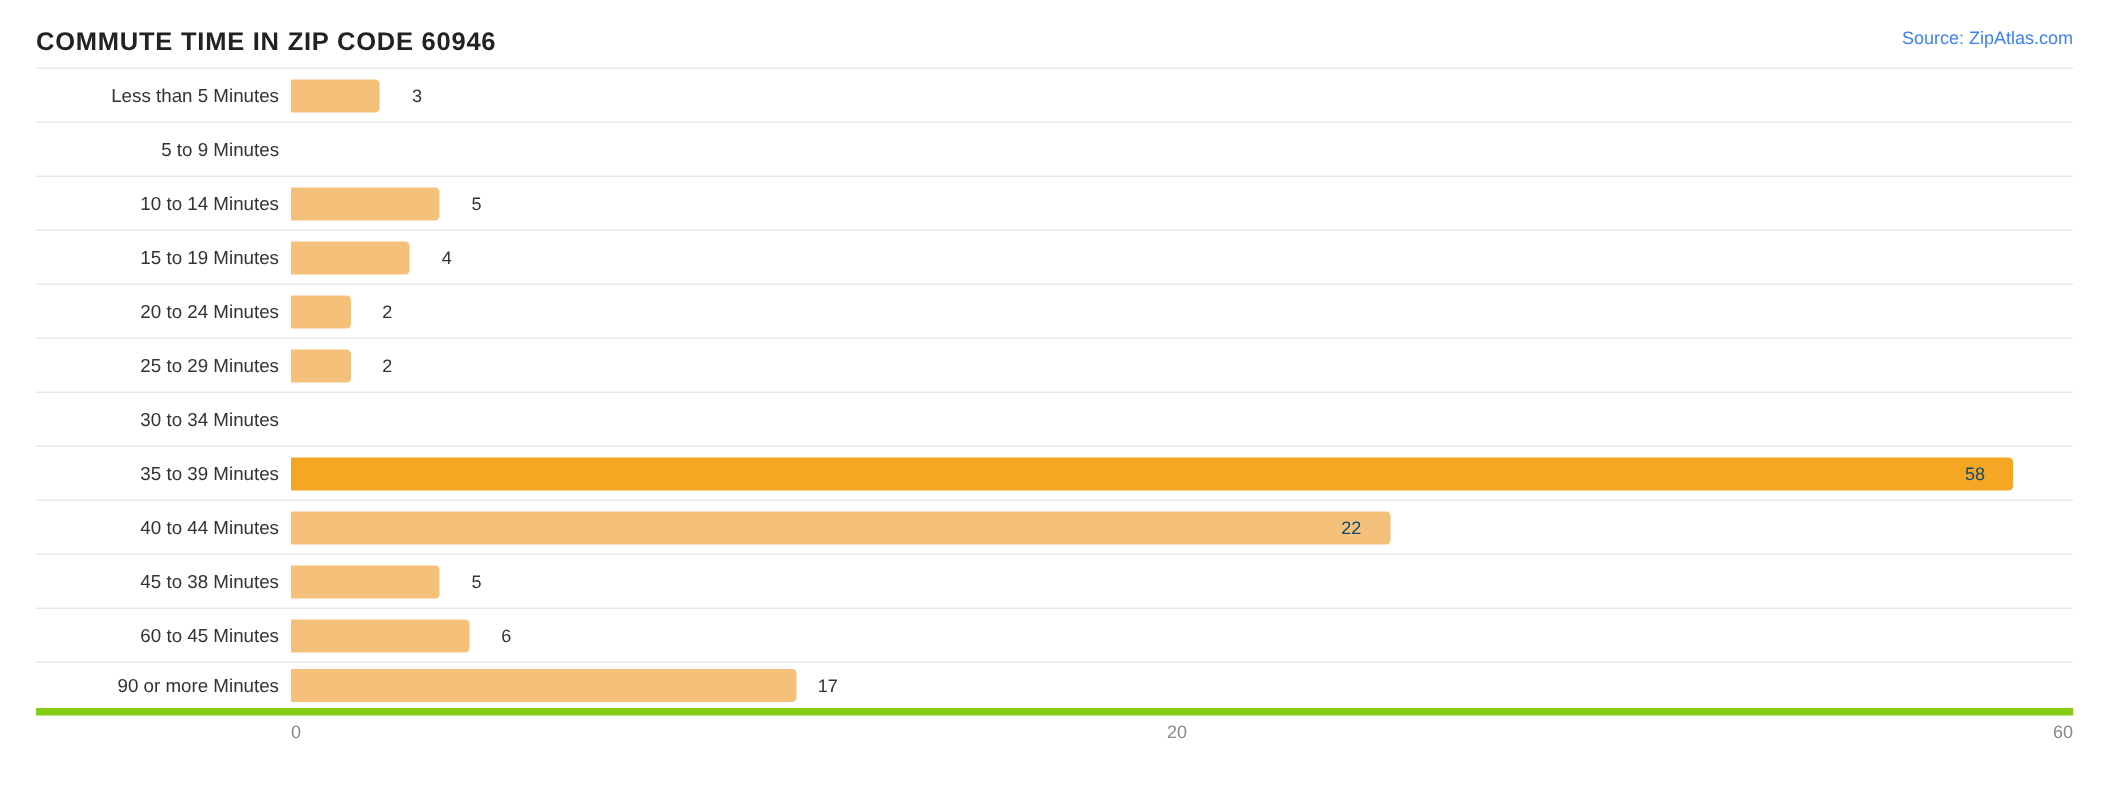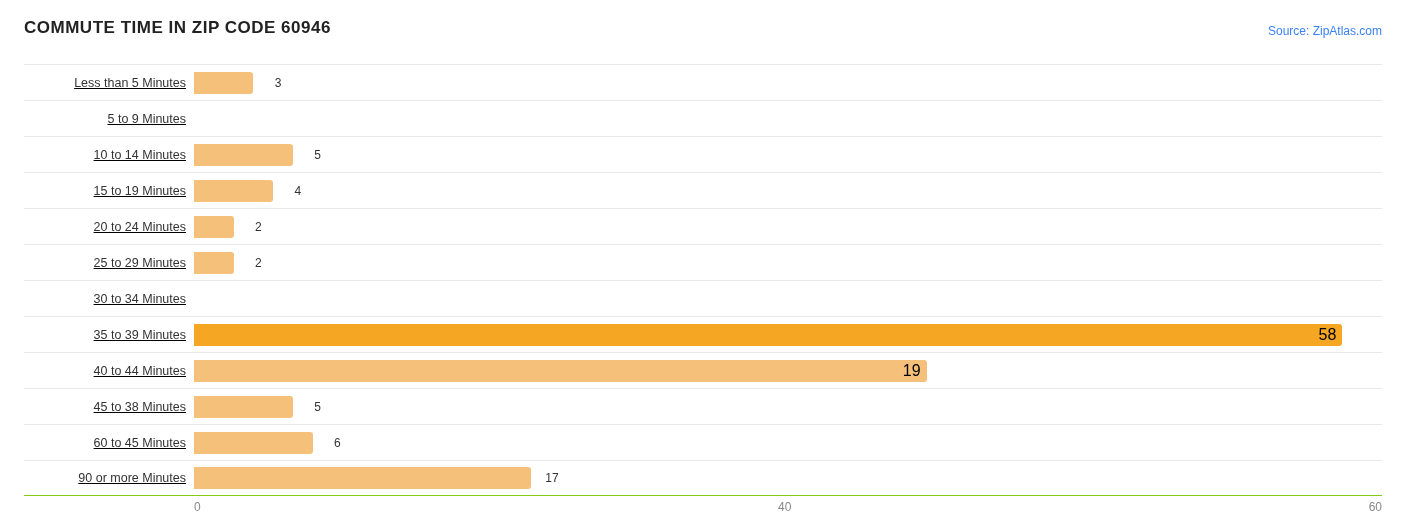"COMMUTE TIME IN ZIP CODE" .chart-header { align-items: flex-end -> flex-start; margin-bottom: 26px -> 7px }
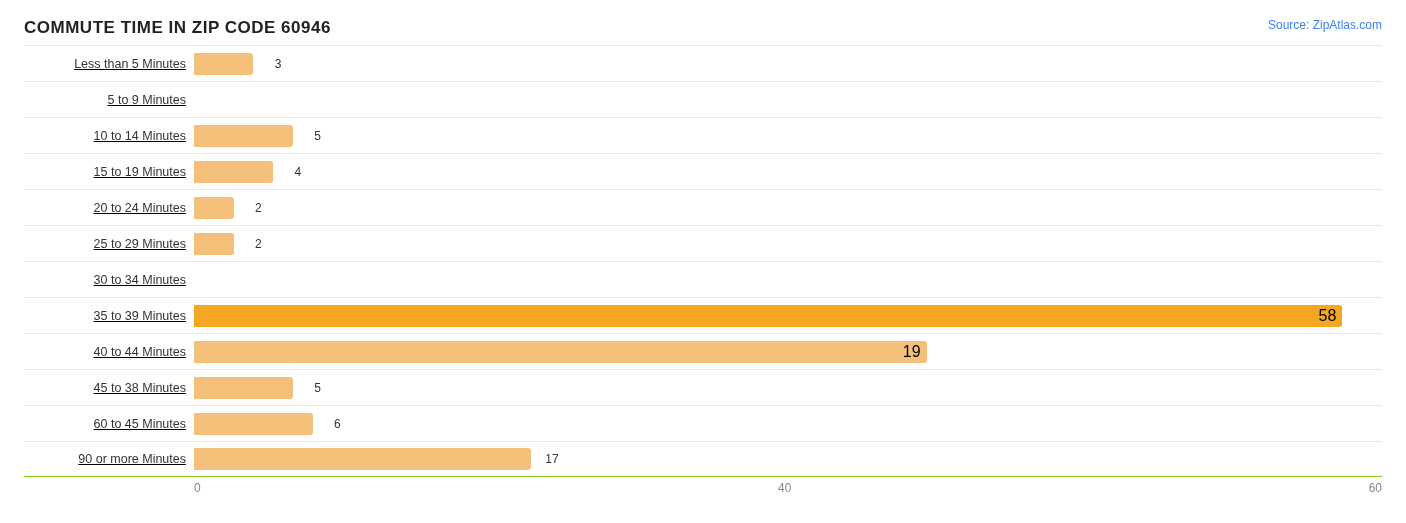"Less than 5 Minutes" .bar-rows { text-decoration: underline -> none }
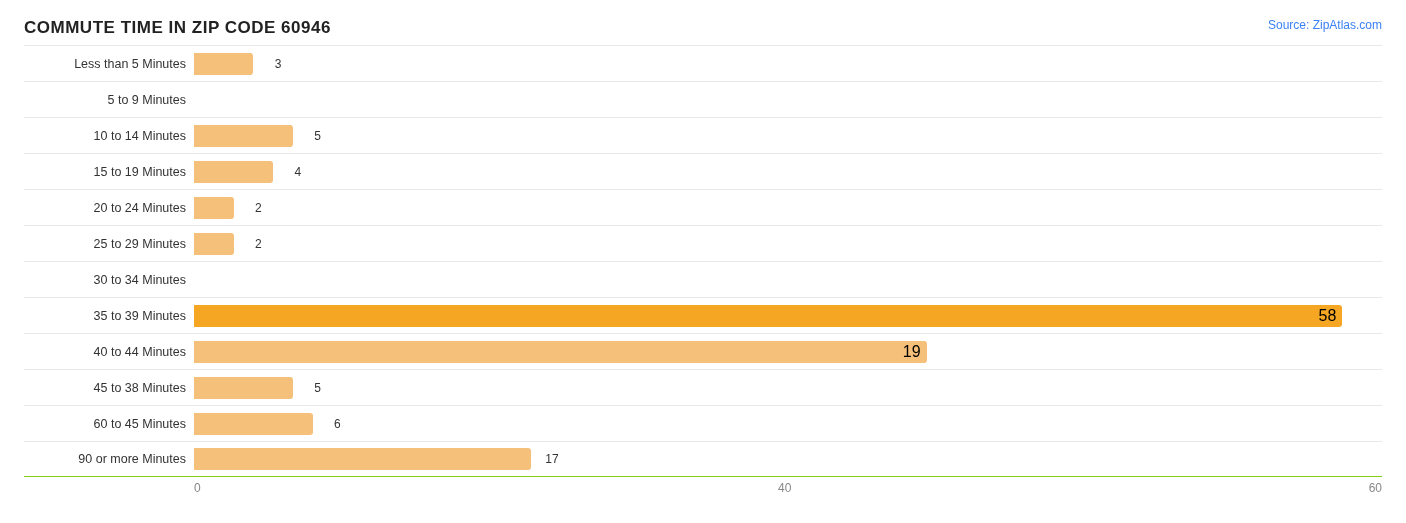"58" .bar-value-inside { color: #000000 -> #0c4a6e; font-size: 16px -> 12px; right: 6px -> 19px }
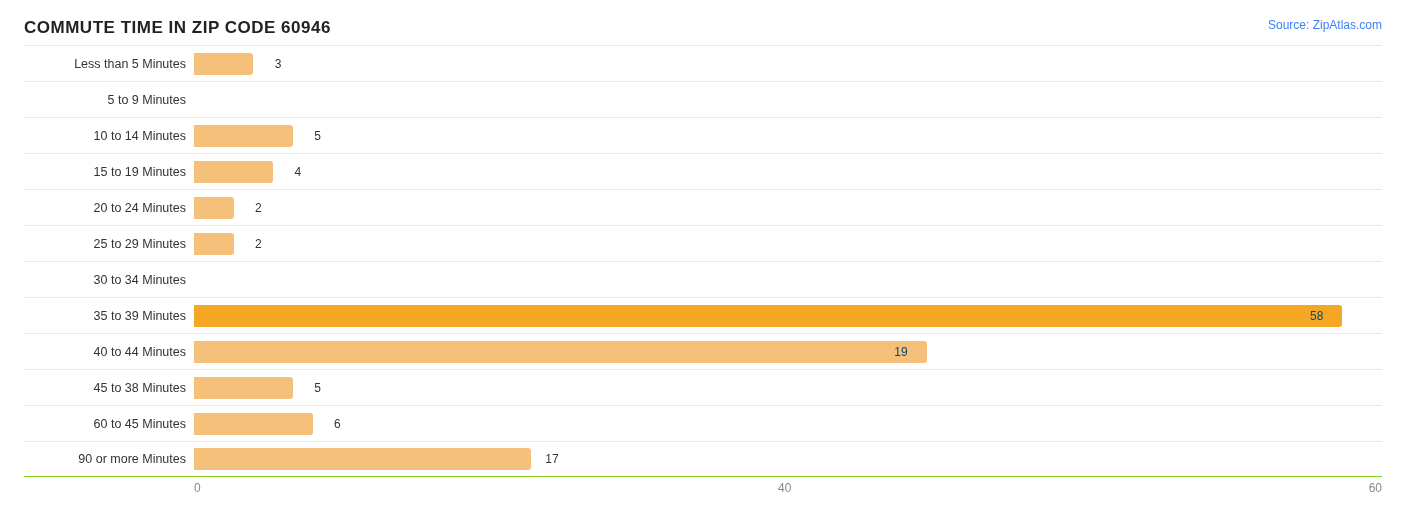"19" span.bar-value-inside { text: 19 -> 22 }
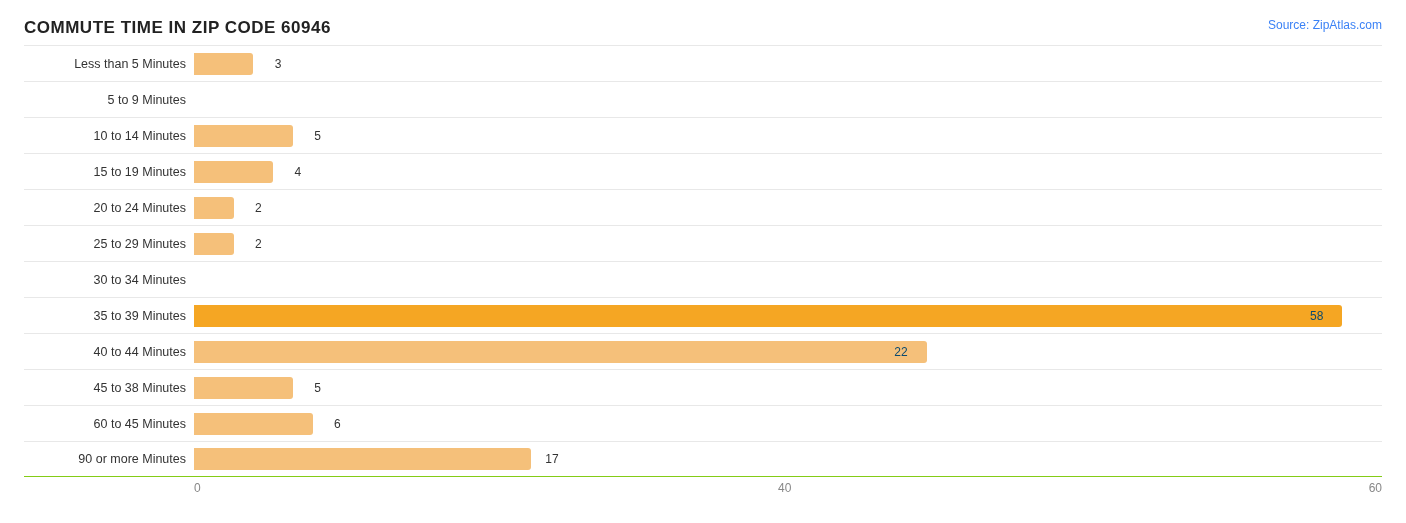"90 or more Minutes" .bar-row:last-of-type { border-bottom: 1px solid #84cc16 -> 5px solid #84cc16 }
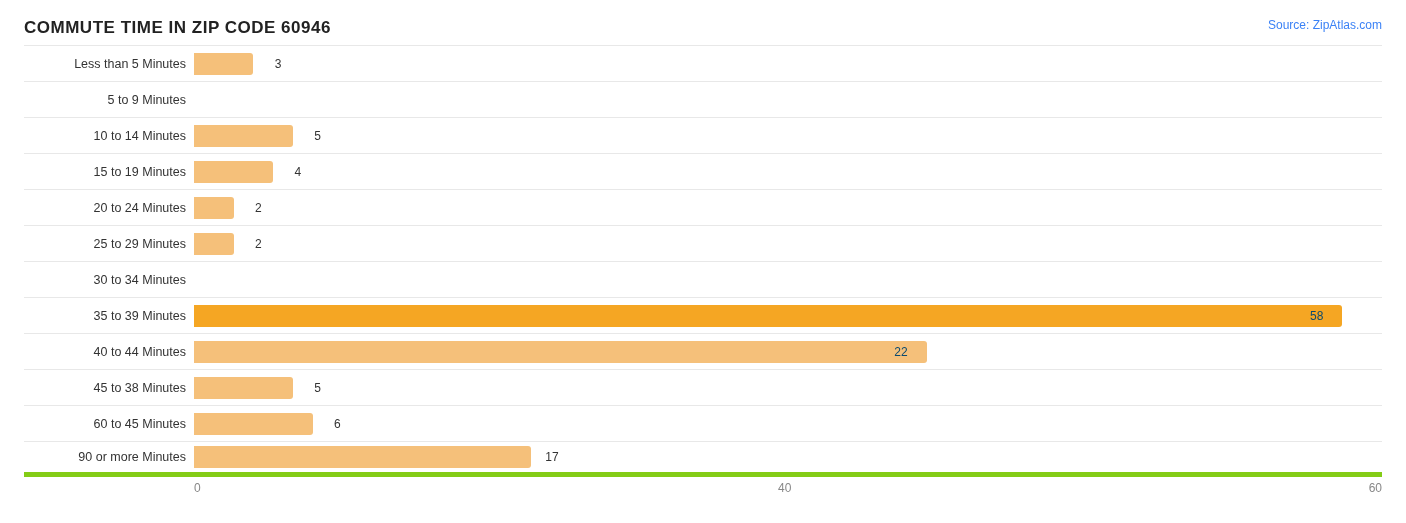"40" span.x-label { text: 40 -> 20 }
